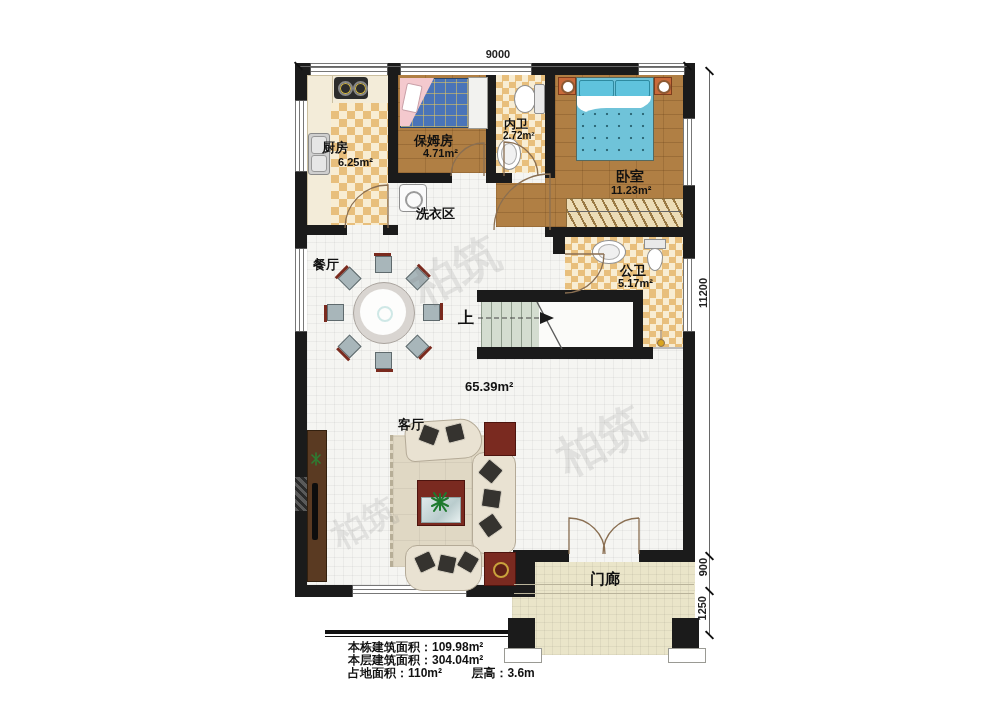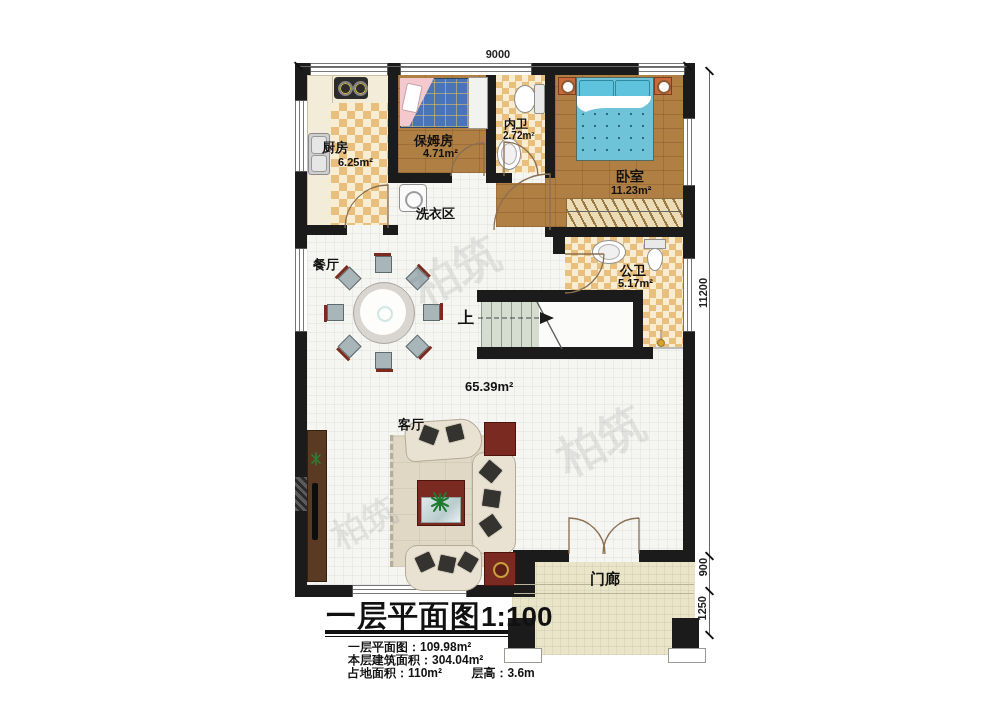"一层平面图1:100" div { html: <div> <span>一层平面图</span><span>1:100</span> </div> -> none }
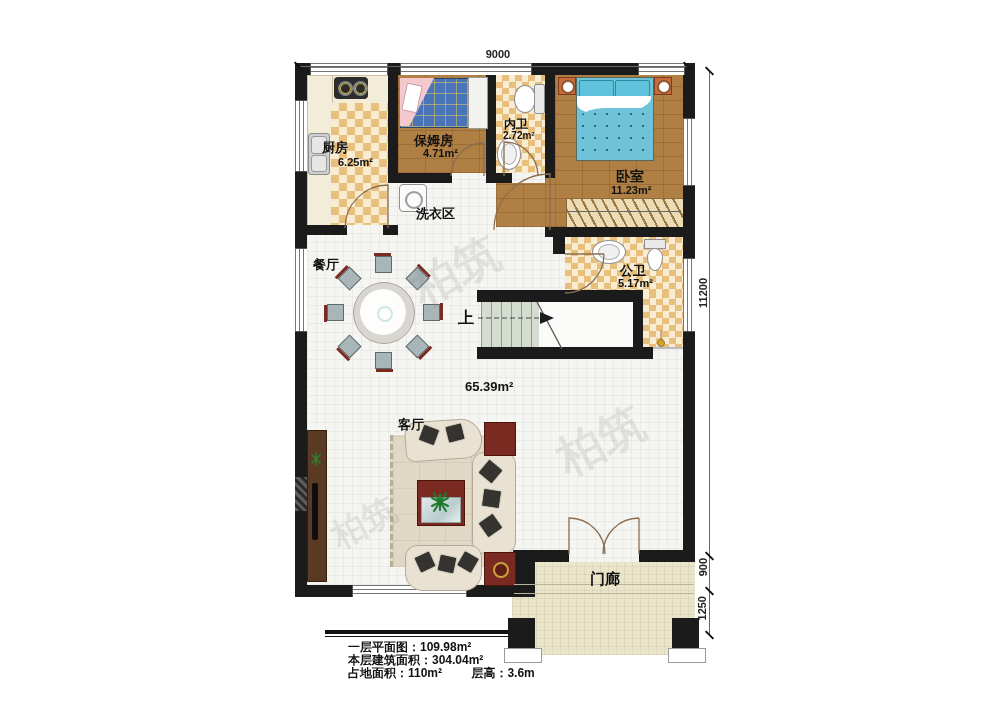"一层平面图：" span { text: 一层平面图 -> 本栋建筑面积 }
